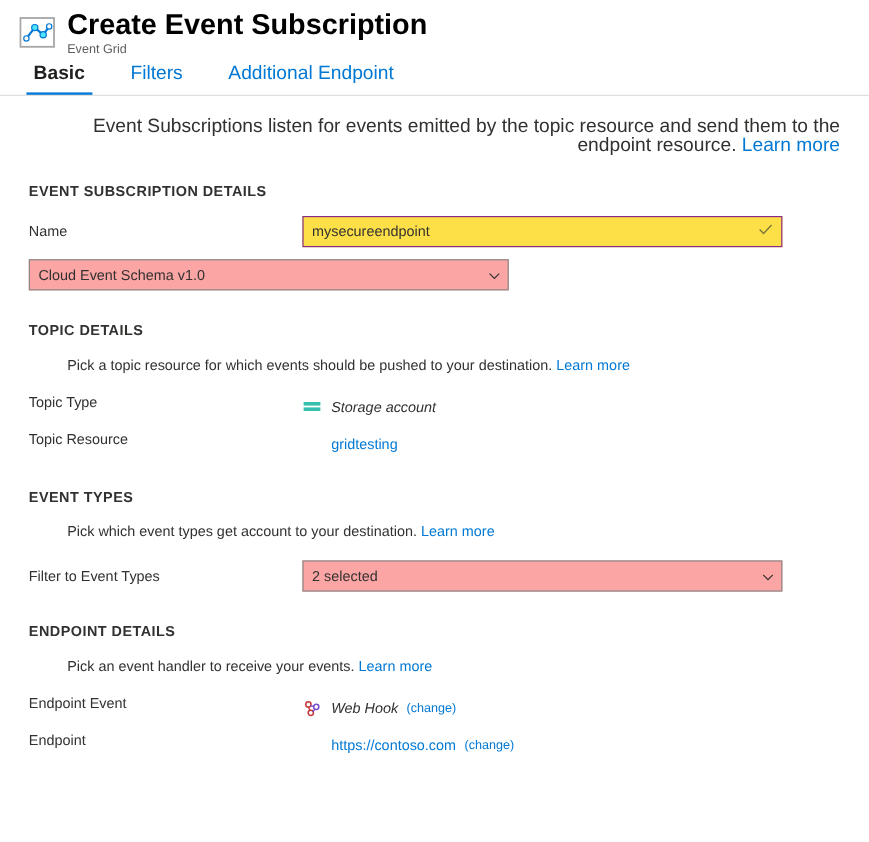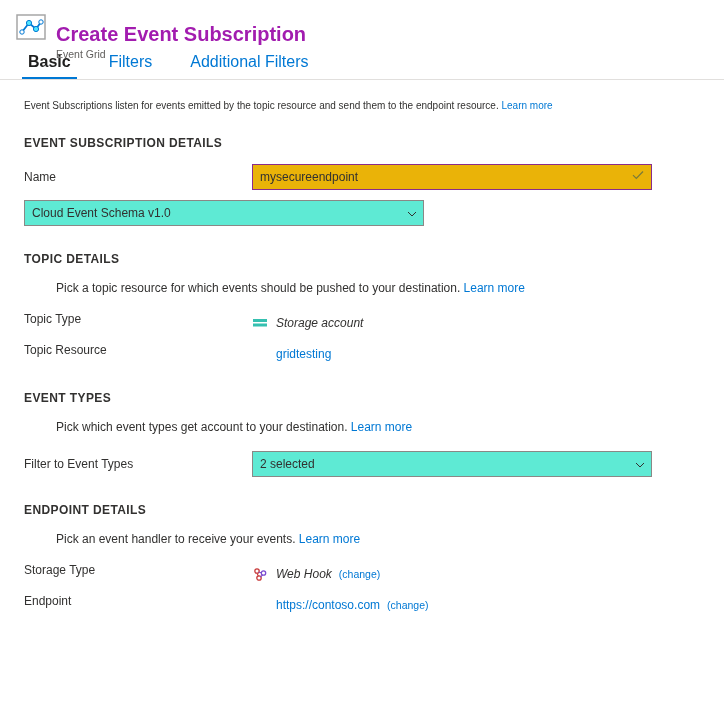"Create Event Subscription" .header-title { color: #a21caf -> #000000; font-size: 20px -> 24px; margin-top: 13px -> none }
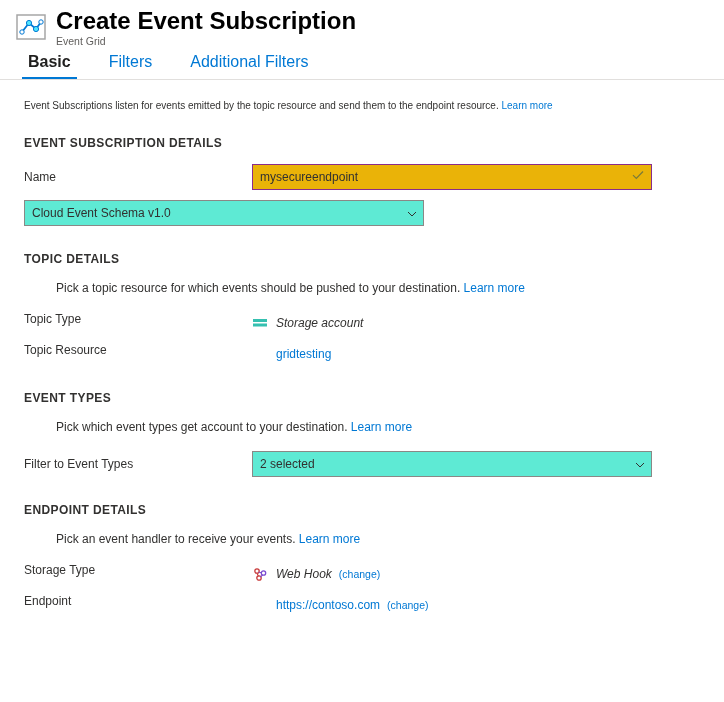"Additional Filters" div.tab { text: Filters -> Endpoint }
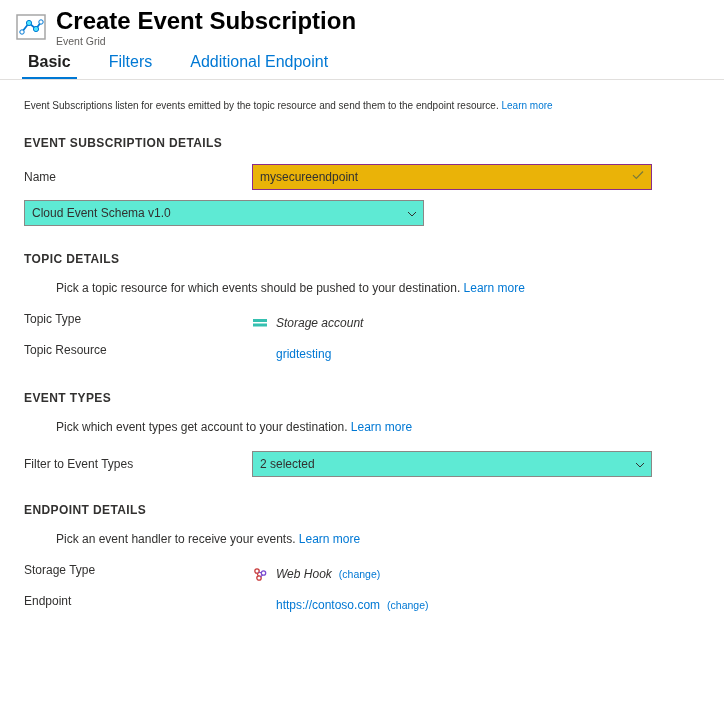"Event Subscriptions listen for events" .intro { font-size: 10px -> 16px; text-align: none -> right }
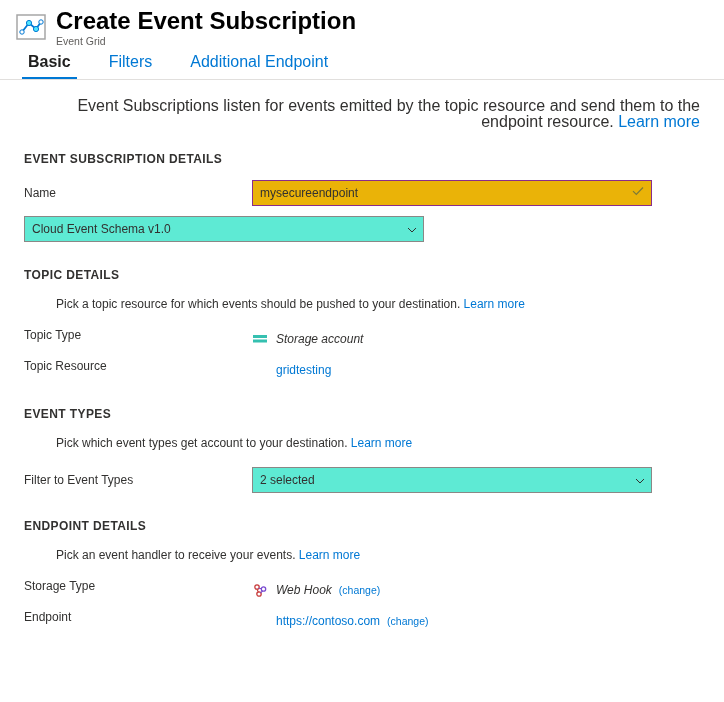"mysecureendpoint" input.textbox { background: #eab308 -> #fde047 }
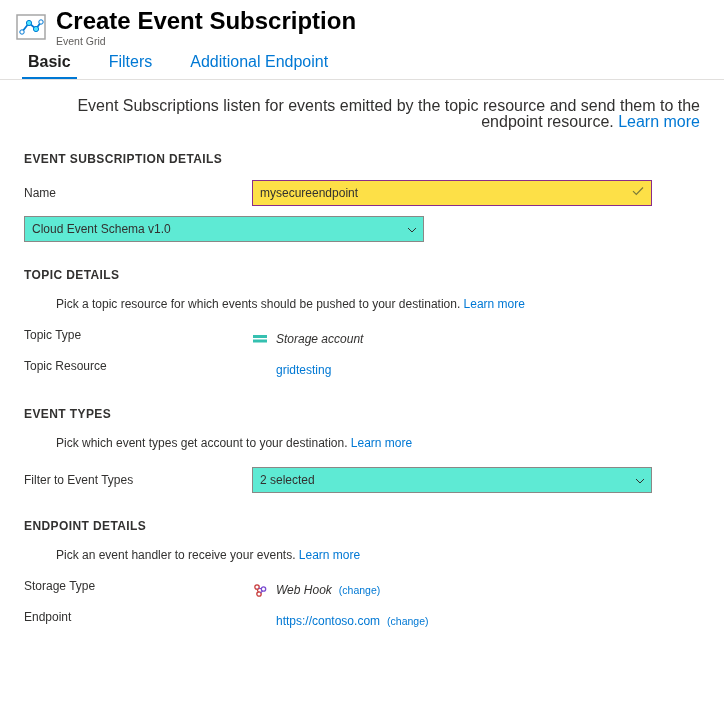"Cloud Event Schema v1.0" .select-box { background: #5eead4 -> #fca5a5 }
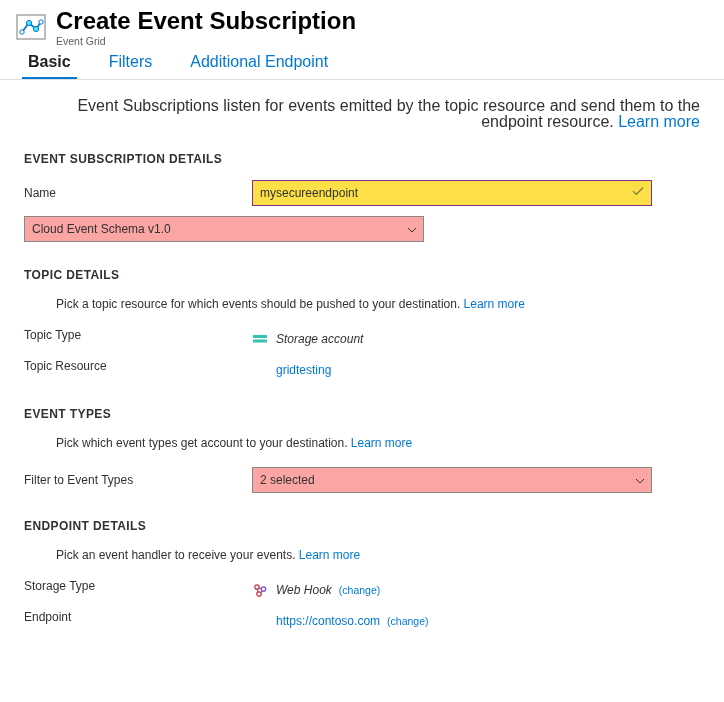"Storage Type" div.field-label { text: Storage Type -> Endpoint Event }
